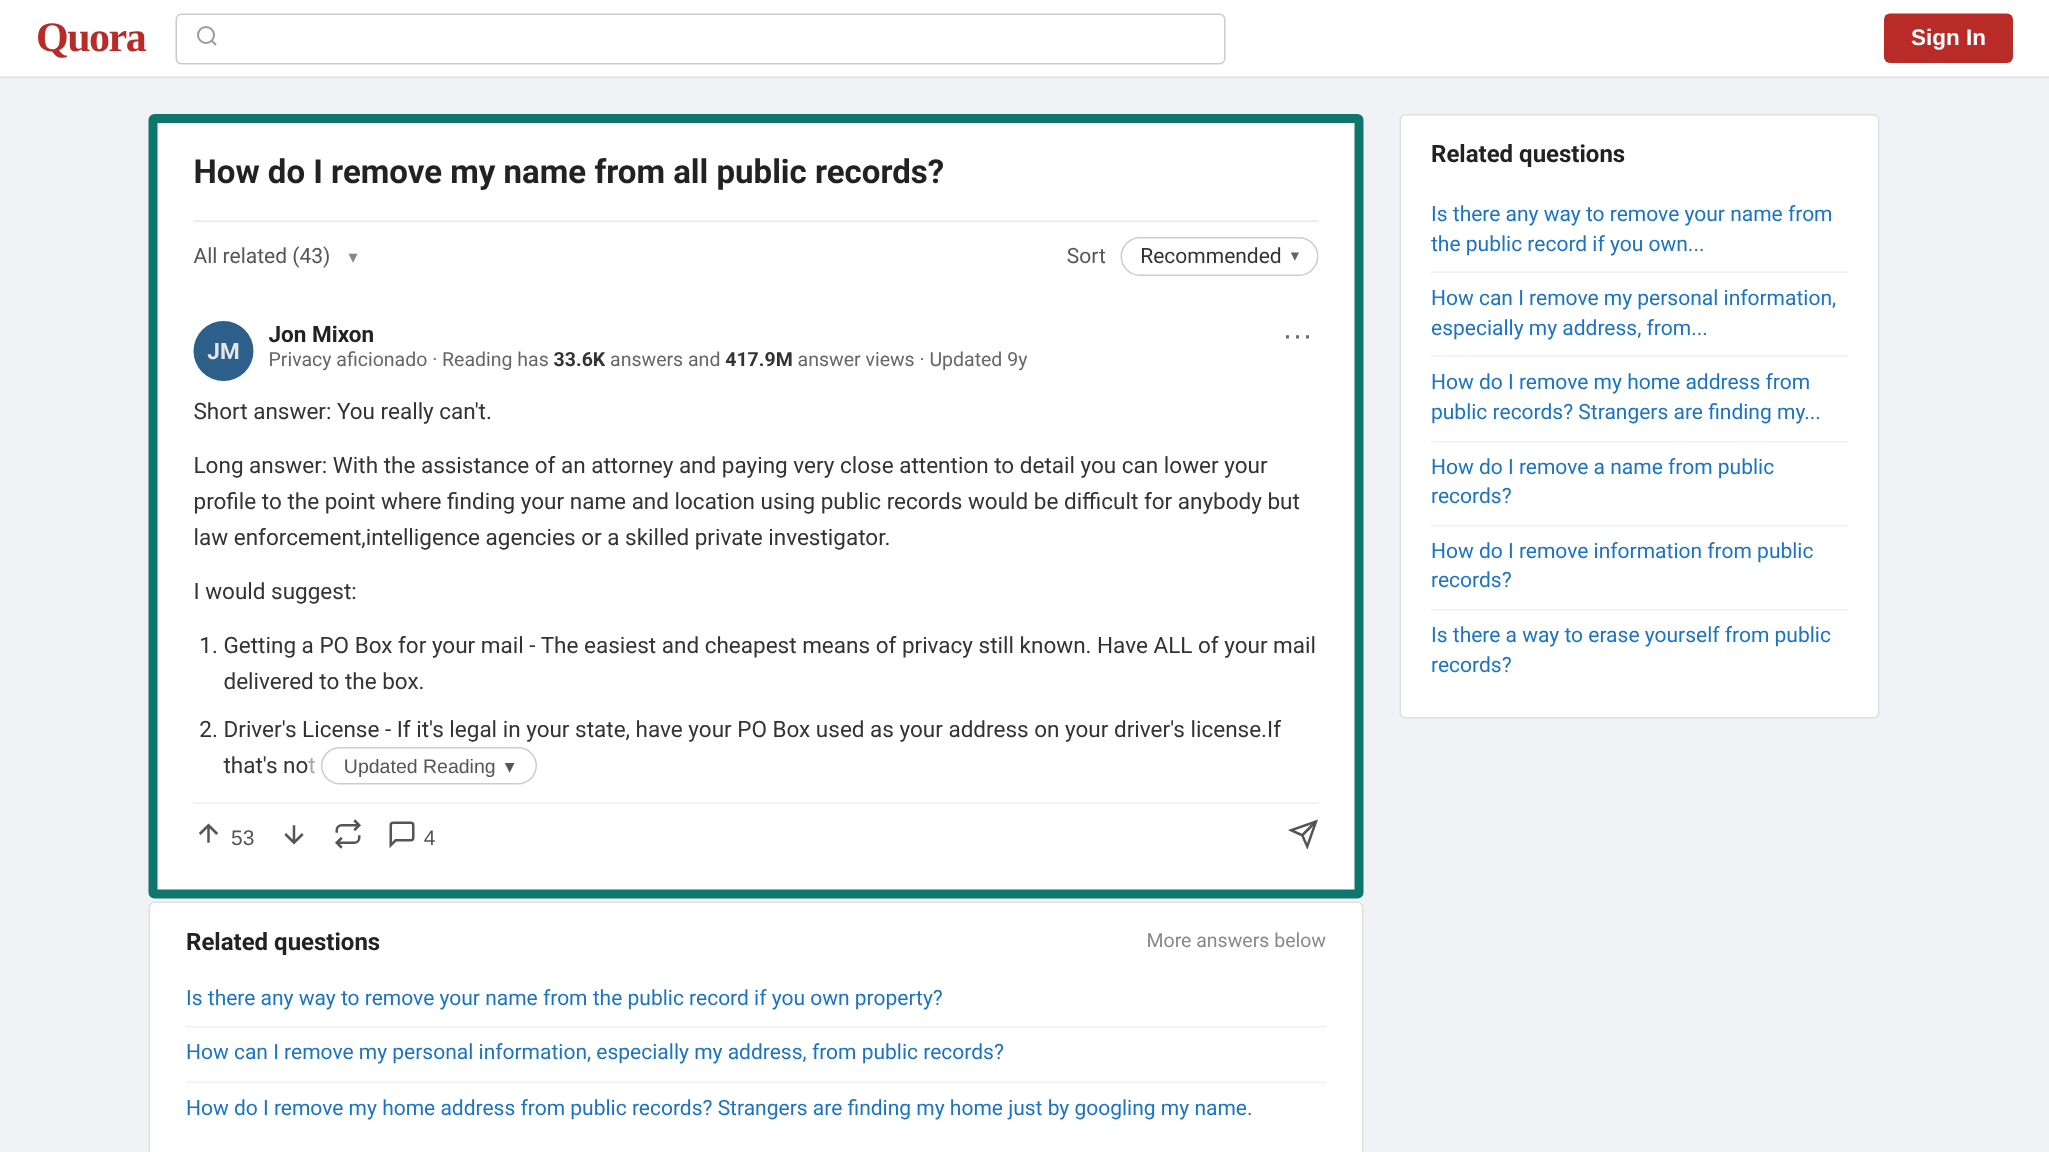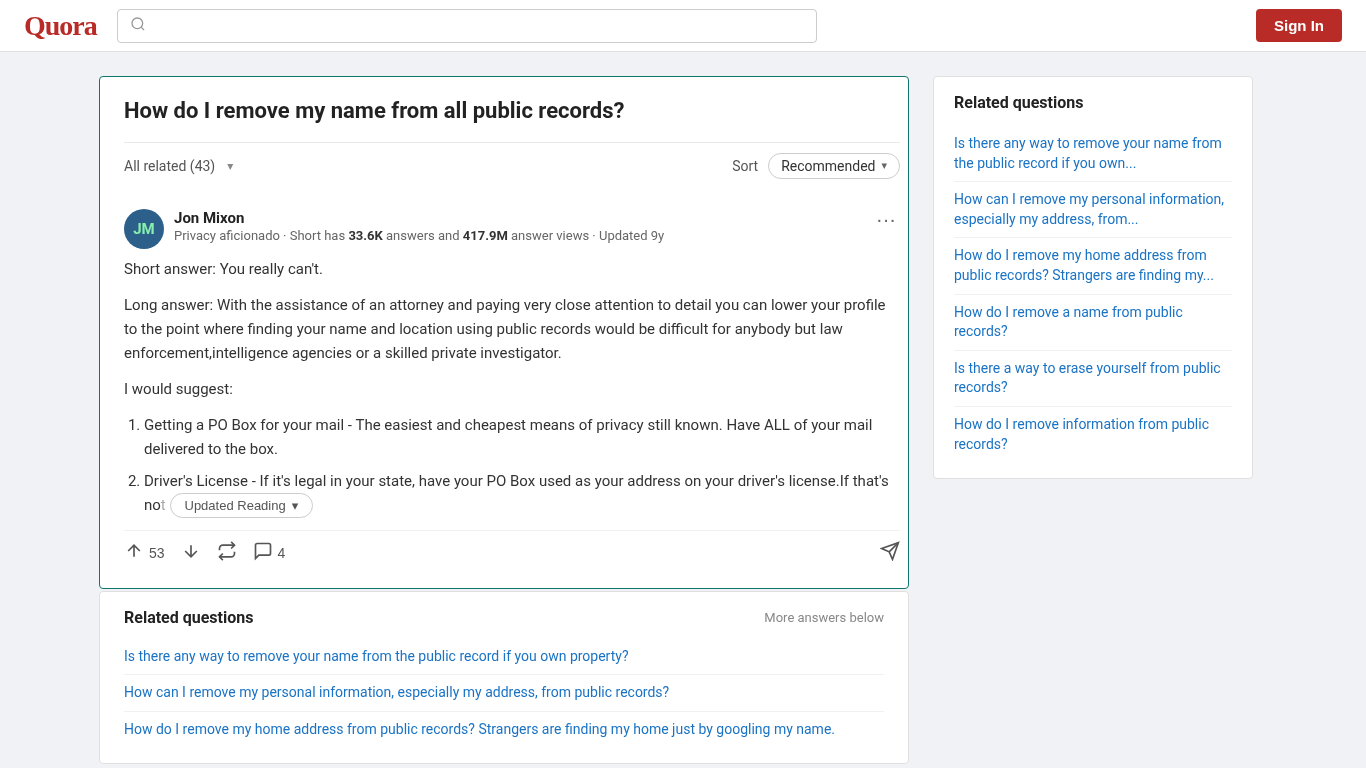"How do I remove my name" .question-card { border: 1px solid #0f766e -> 6px solid #0f766e; padding: 20px 8px 0 24px -> 20px 24px 0 24px }
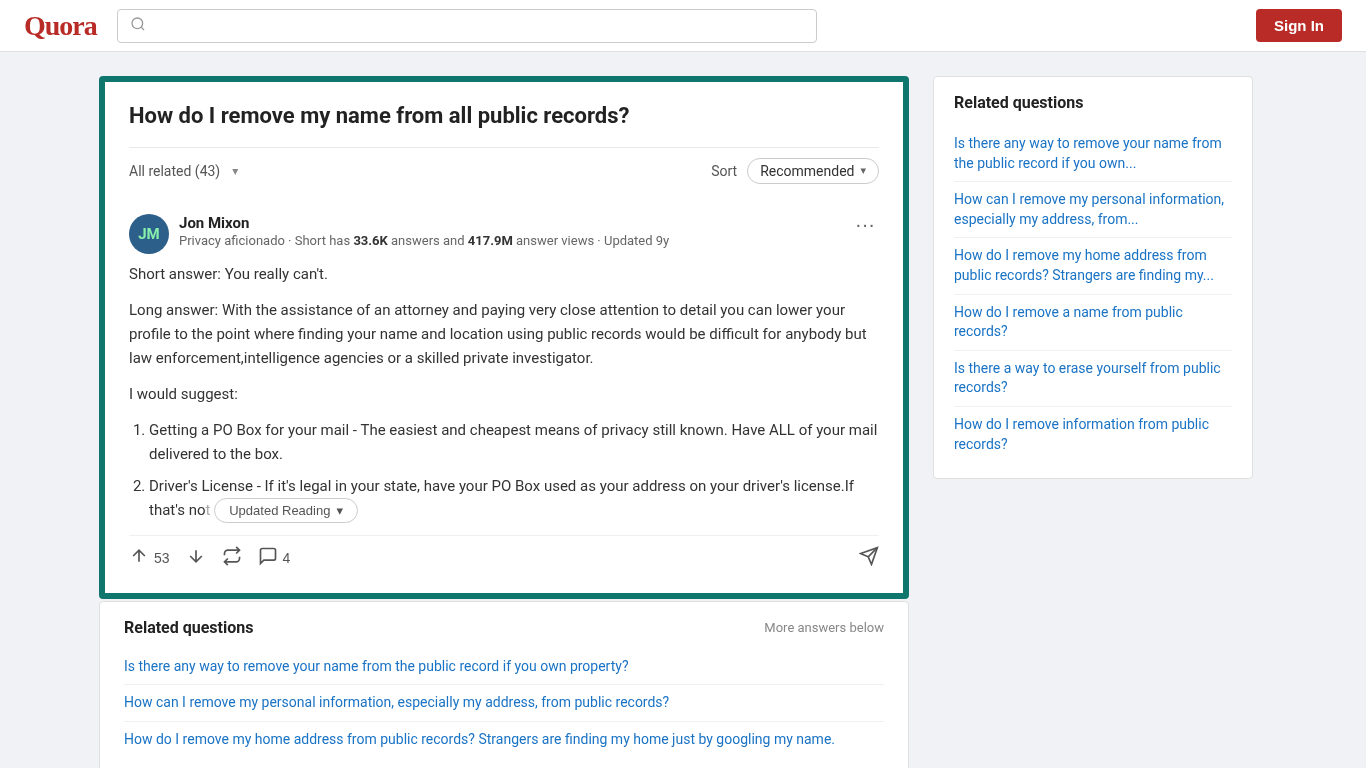"JM" .avatar { color: #86efac -> #e5e5e5 }
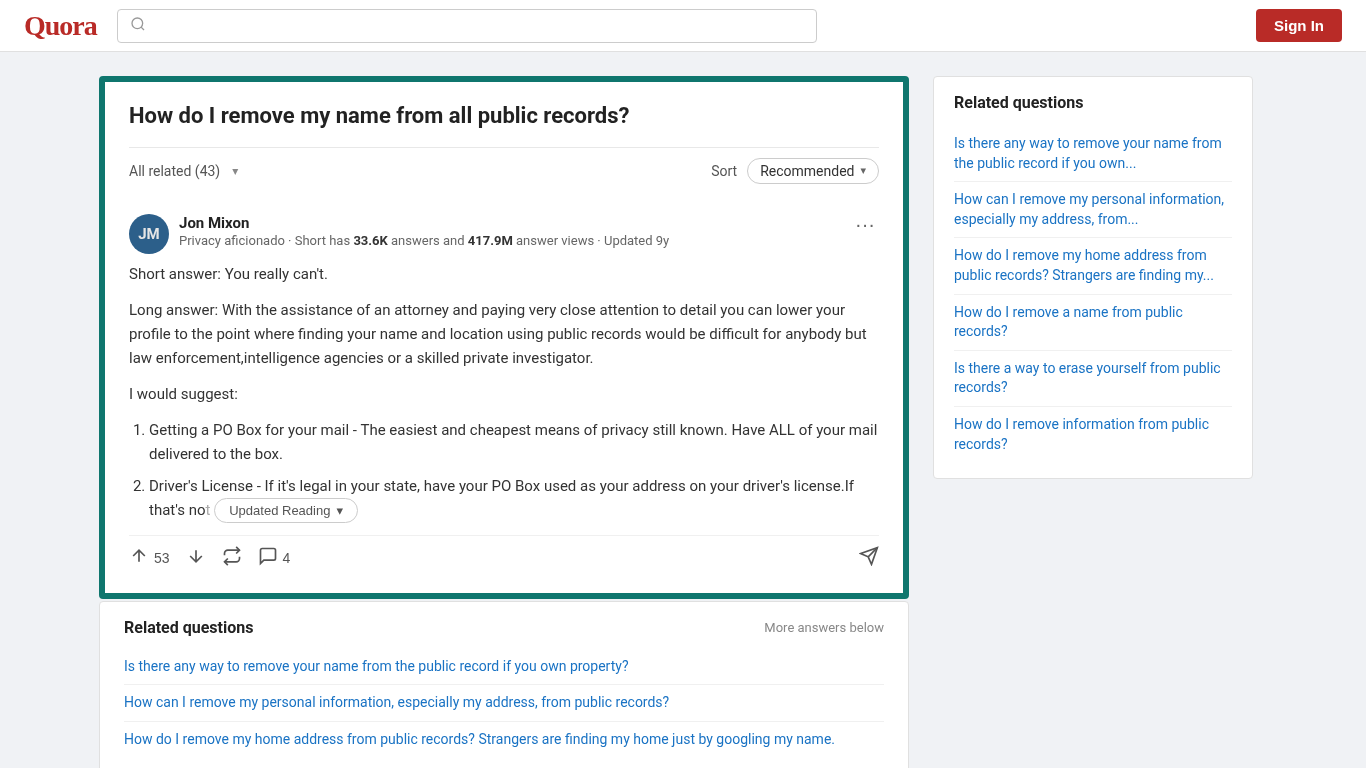"Privacy aficionado · Short has" span { text: Short -> Reading }
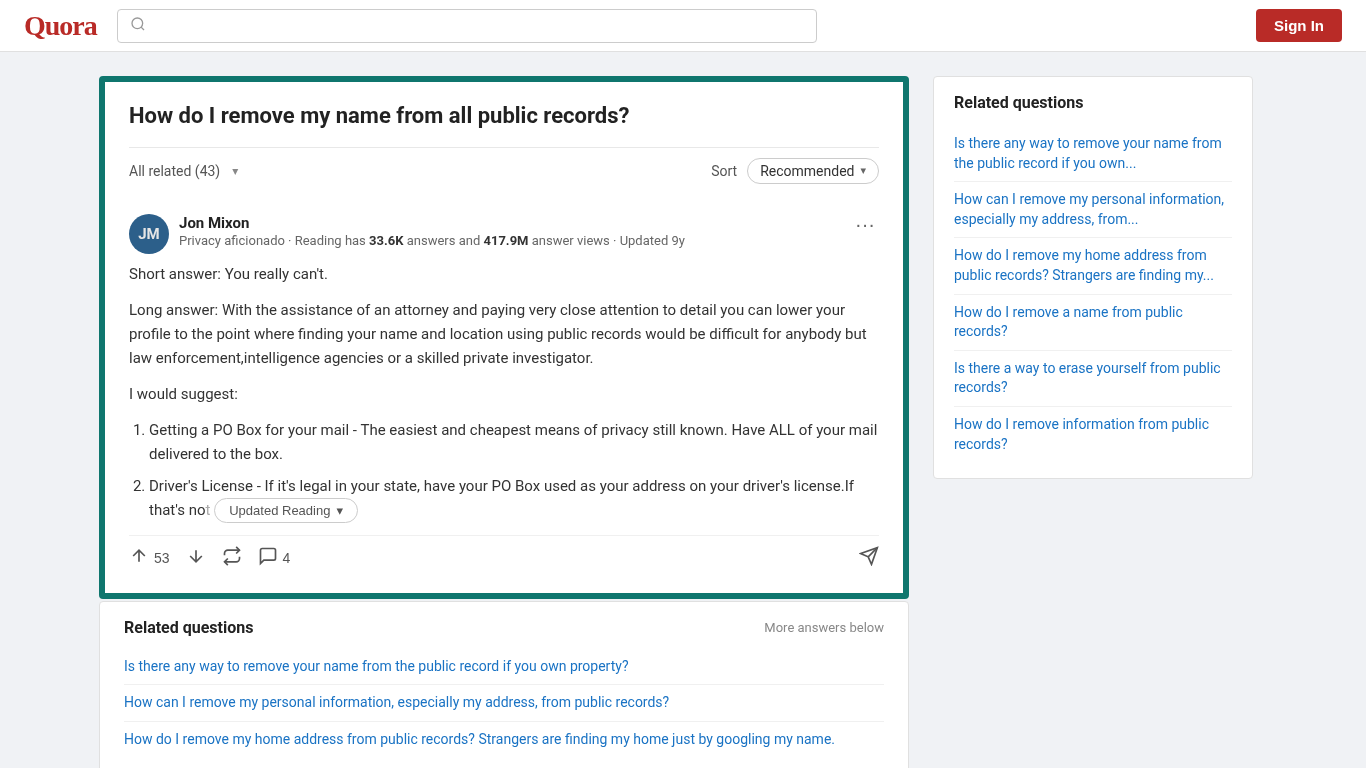"Is there a way to" a.sidebar-related-link { order: before "How do I remove information" -> after "How do I remove information" }
